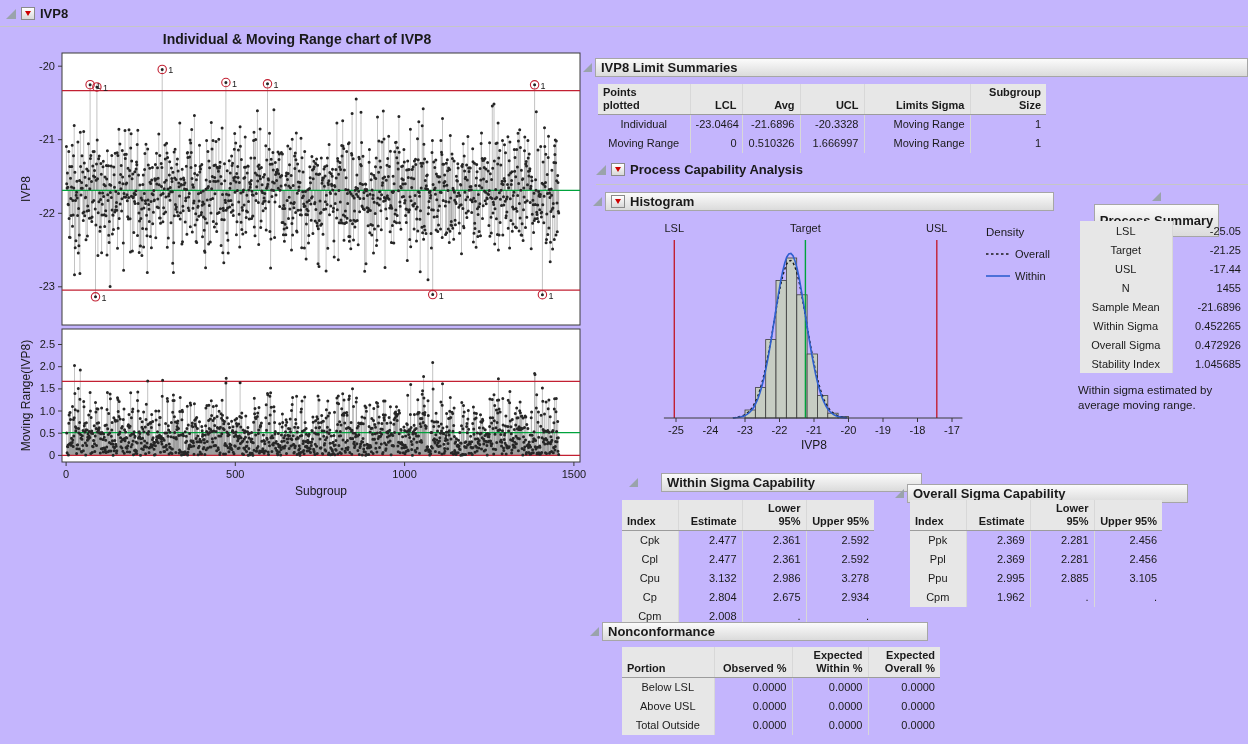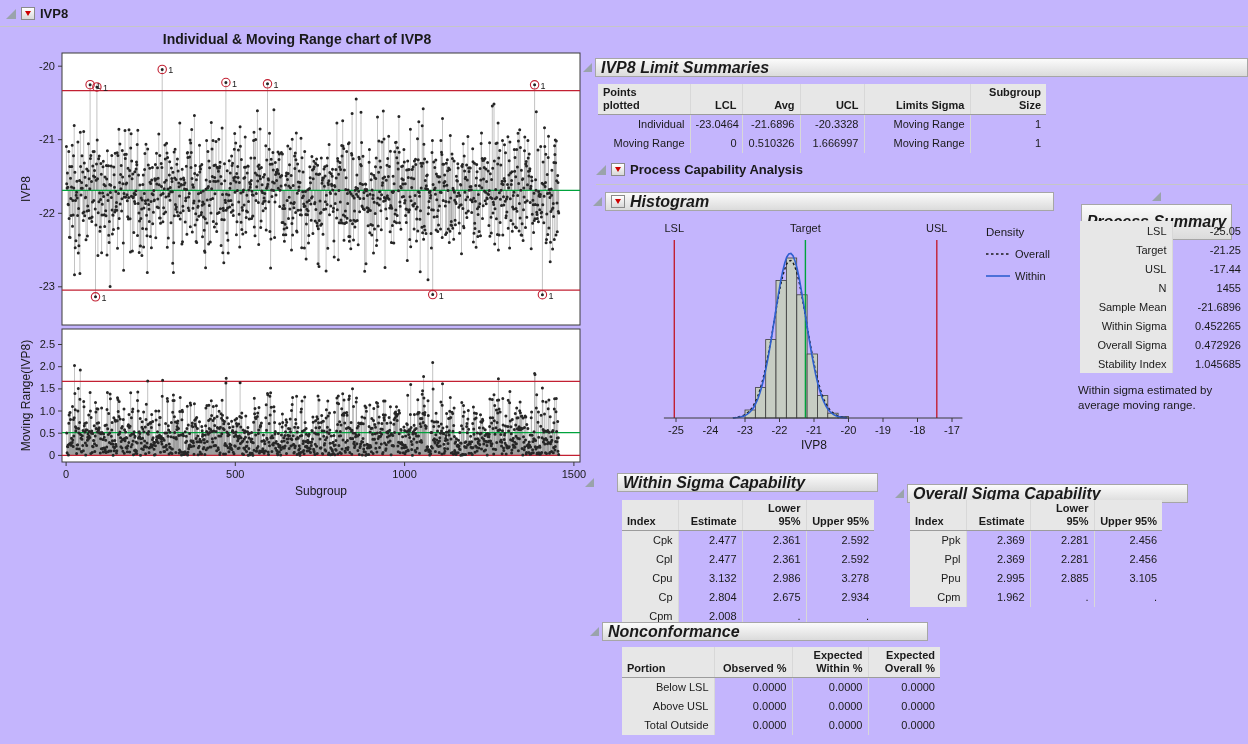"IVP8 Limit Summaries" .panel-bar { font-size: 16px -> 13px; font-style: italic -> none }
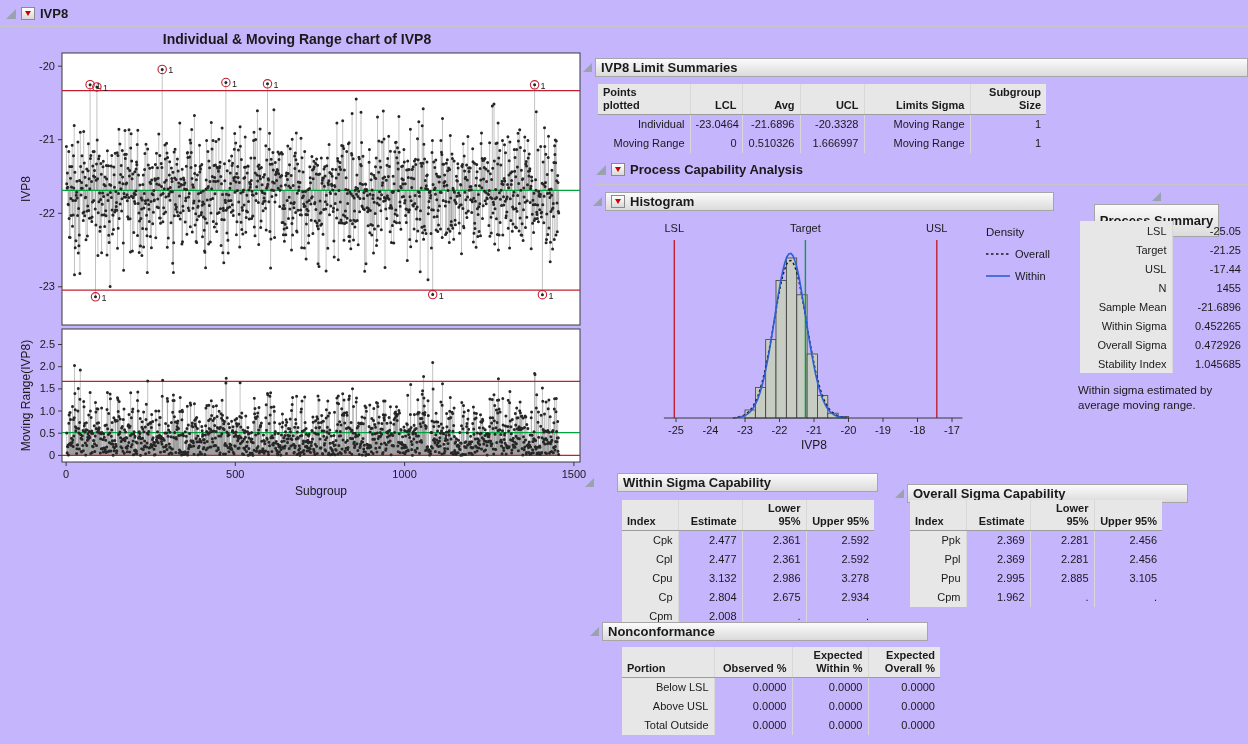"Individual" .jtable td:first-child { text-align: right -> center }
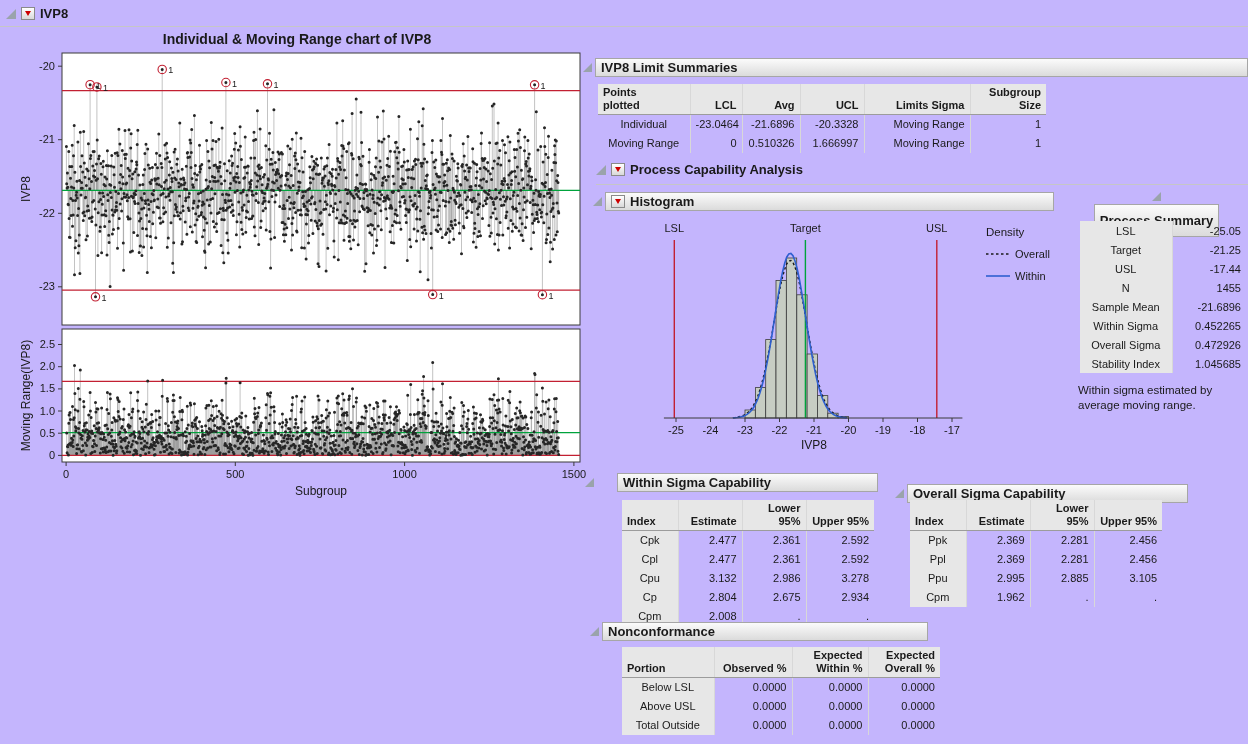"Within Sigma Capability" div.abs { left: 585px -> 629px }
